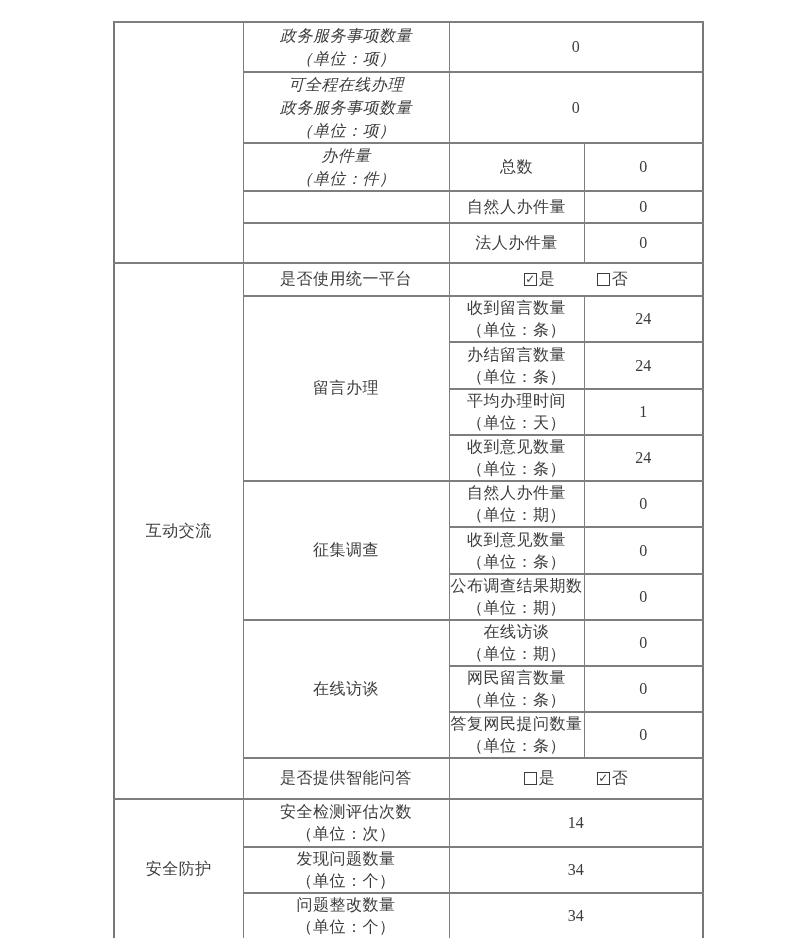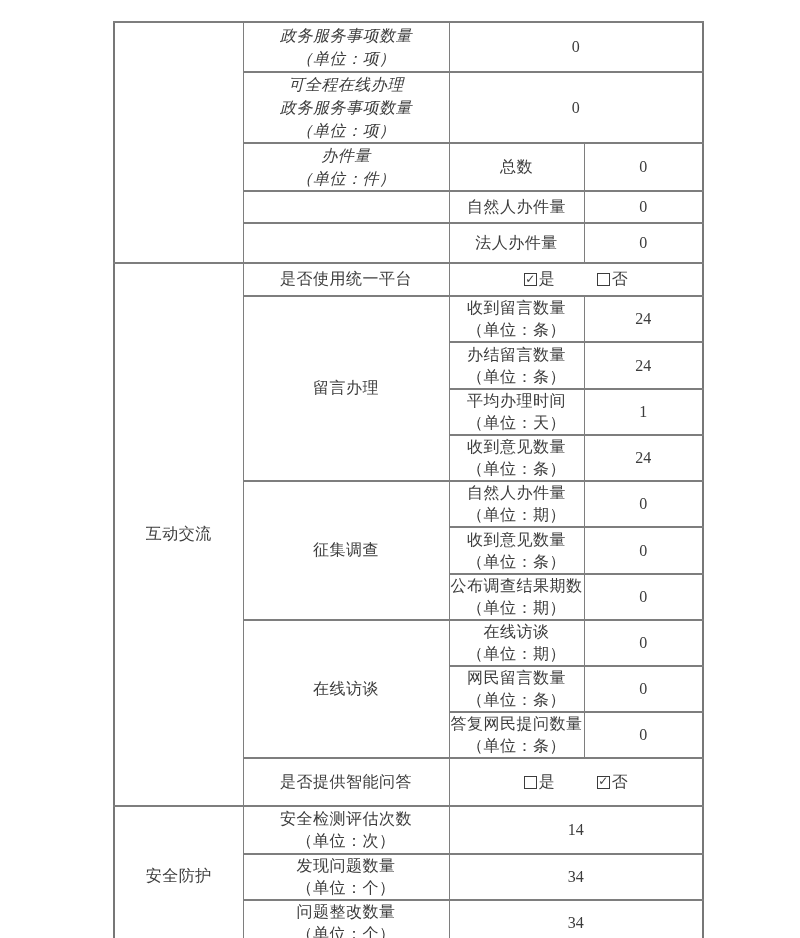"是否提供智能问答" tr { height: 48px -> 41px }
